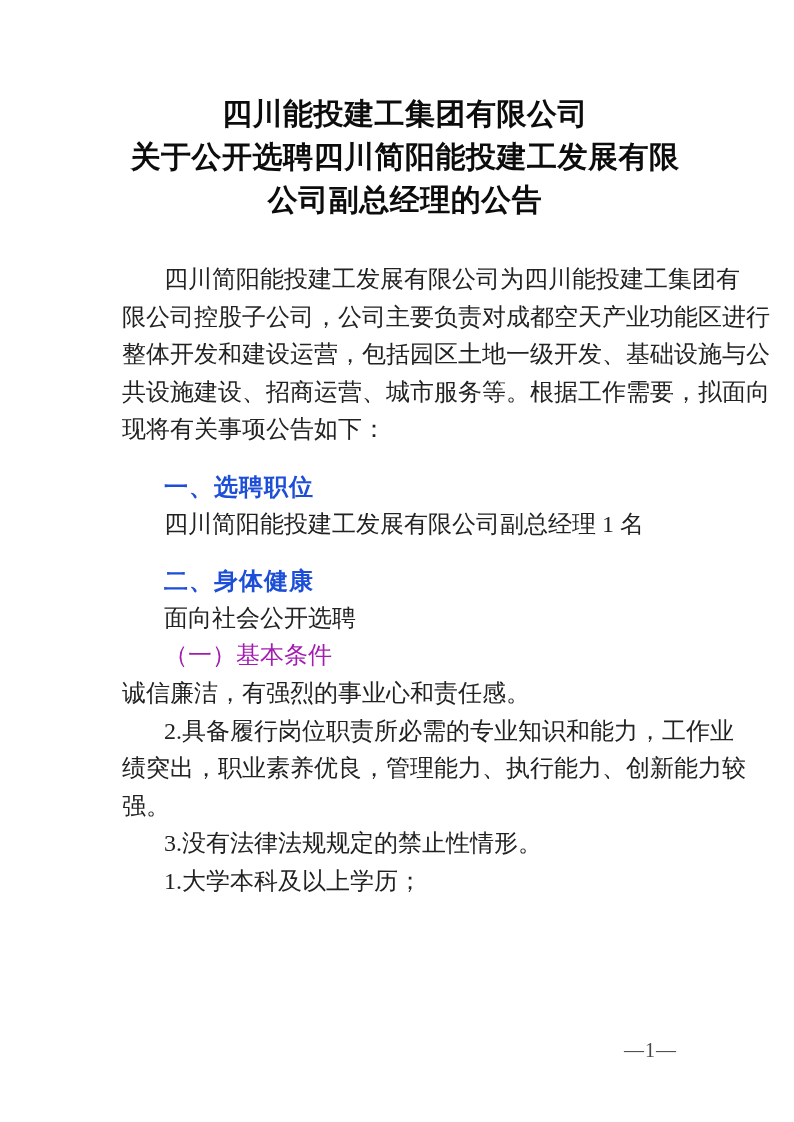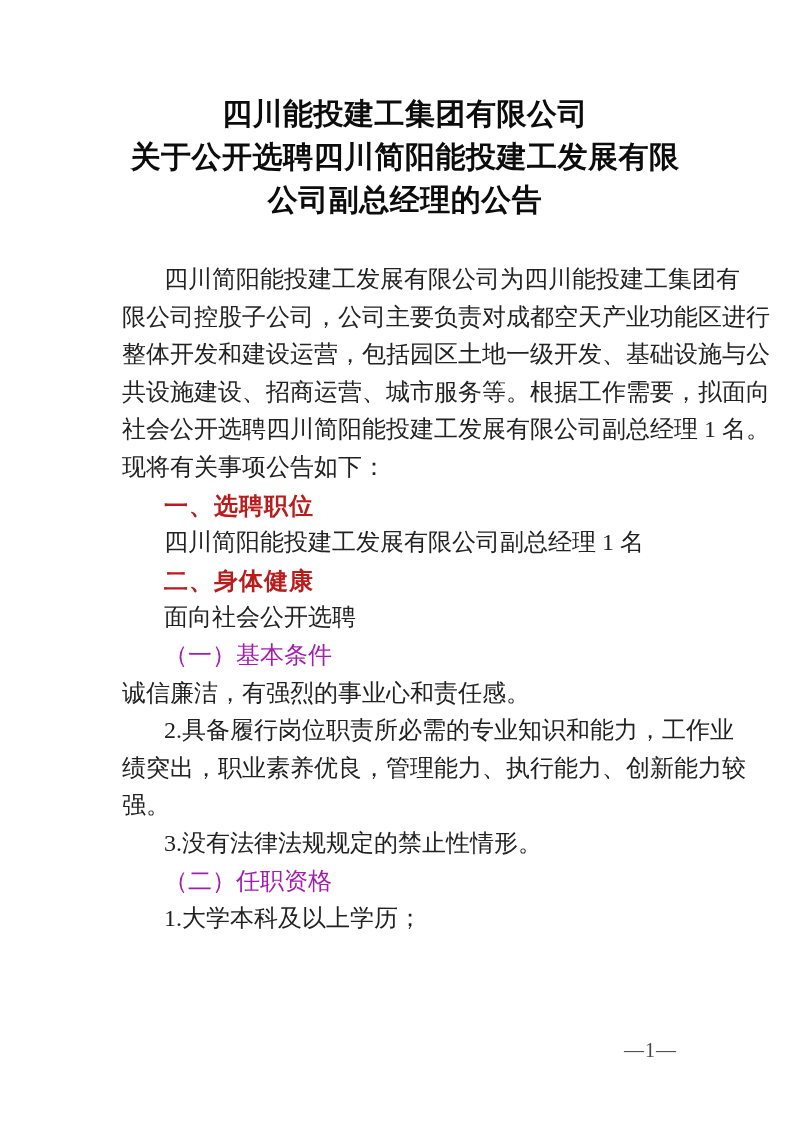"社会公开选聘四川简阳能投建工发展有限公司副总经理 1 名。" div.line { html: <div>社会公开选聘四川简阳能投建工发展有限公司副总经理 1 名。</div> -> none }
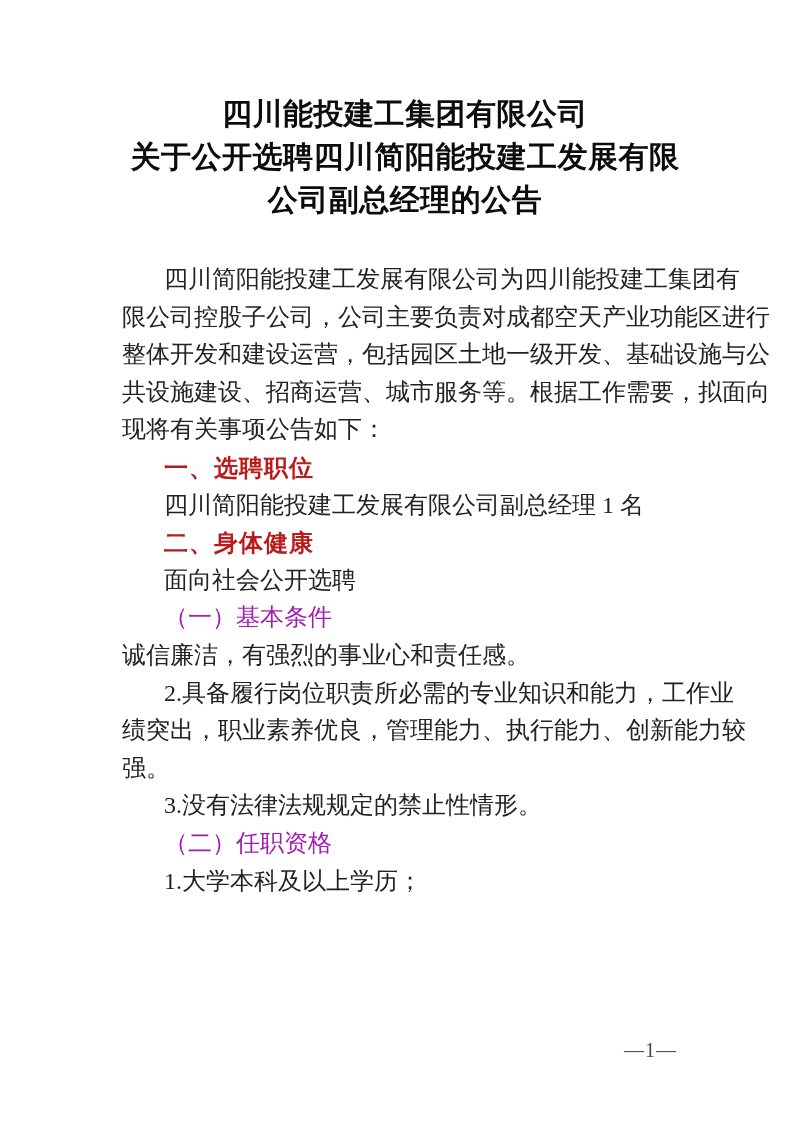"一、选聘职位" .line.heading { color: #b91c1c -> #1d4ed8; margin-top: none -> 19px }
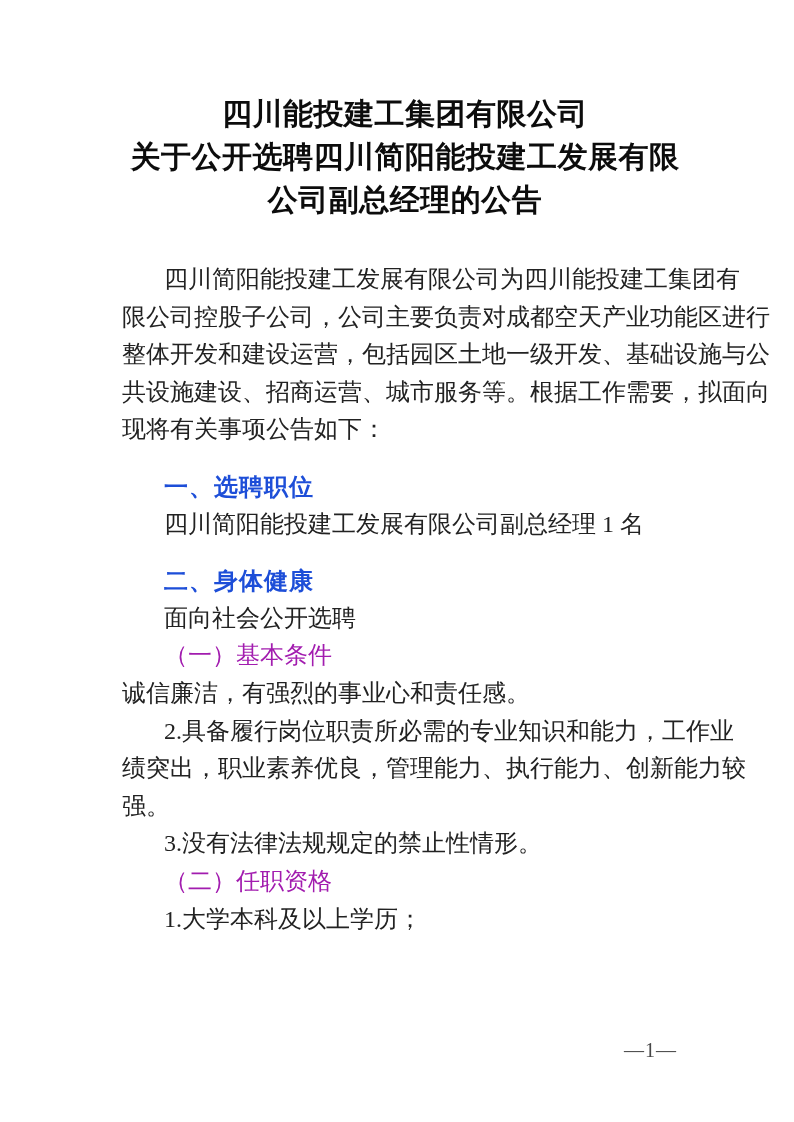"（二）任职资格" div.line { html: <div>（二）任职资格</div> -> none }
